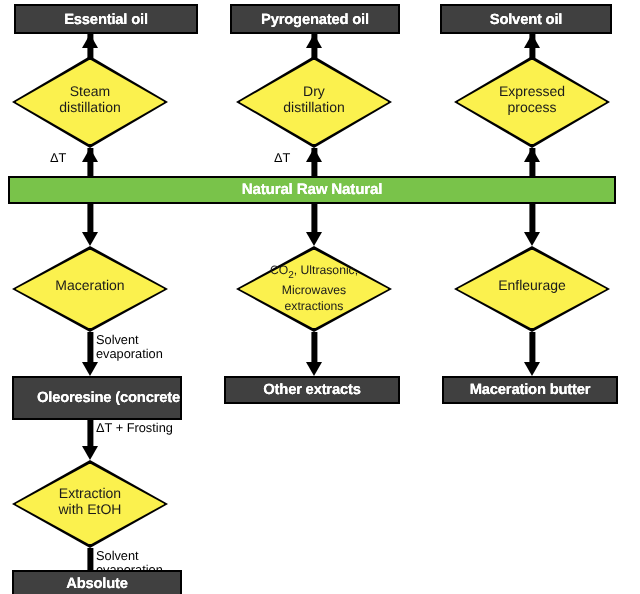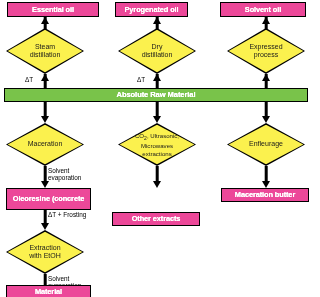"Essential oil" .box-blue { background: #ec4899 -> #404040 }
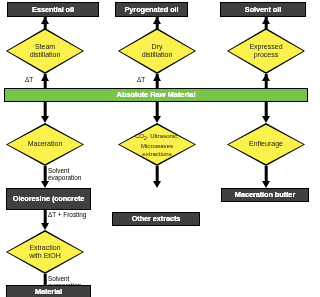"Pyrogenated oil" div.box { width: 73px -> 85px }
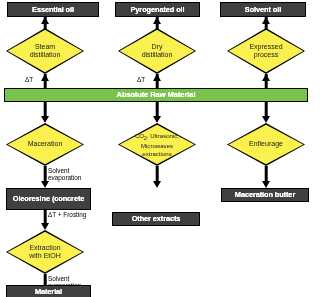"Absolute Raw Material" span { text: Absolute Raw Material -> Natural Raw Natural }
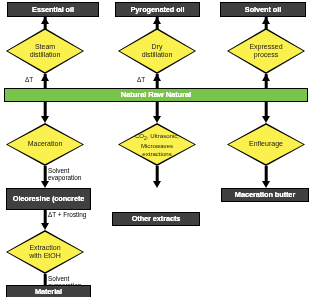"Oleoresine (concrete" div.box { justify-content: none -> flex-end }
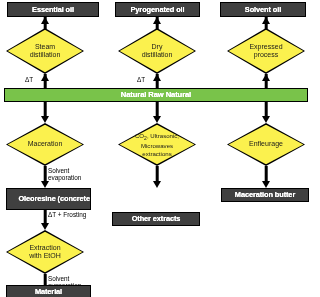"Other extracts" div.box { margin-top: 24px -> none }
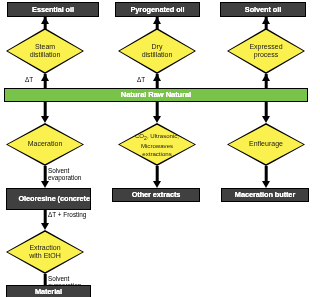"Material" span { text: Material -> Absolute }
